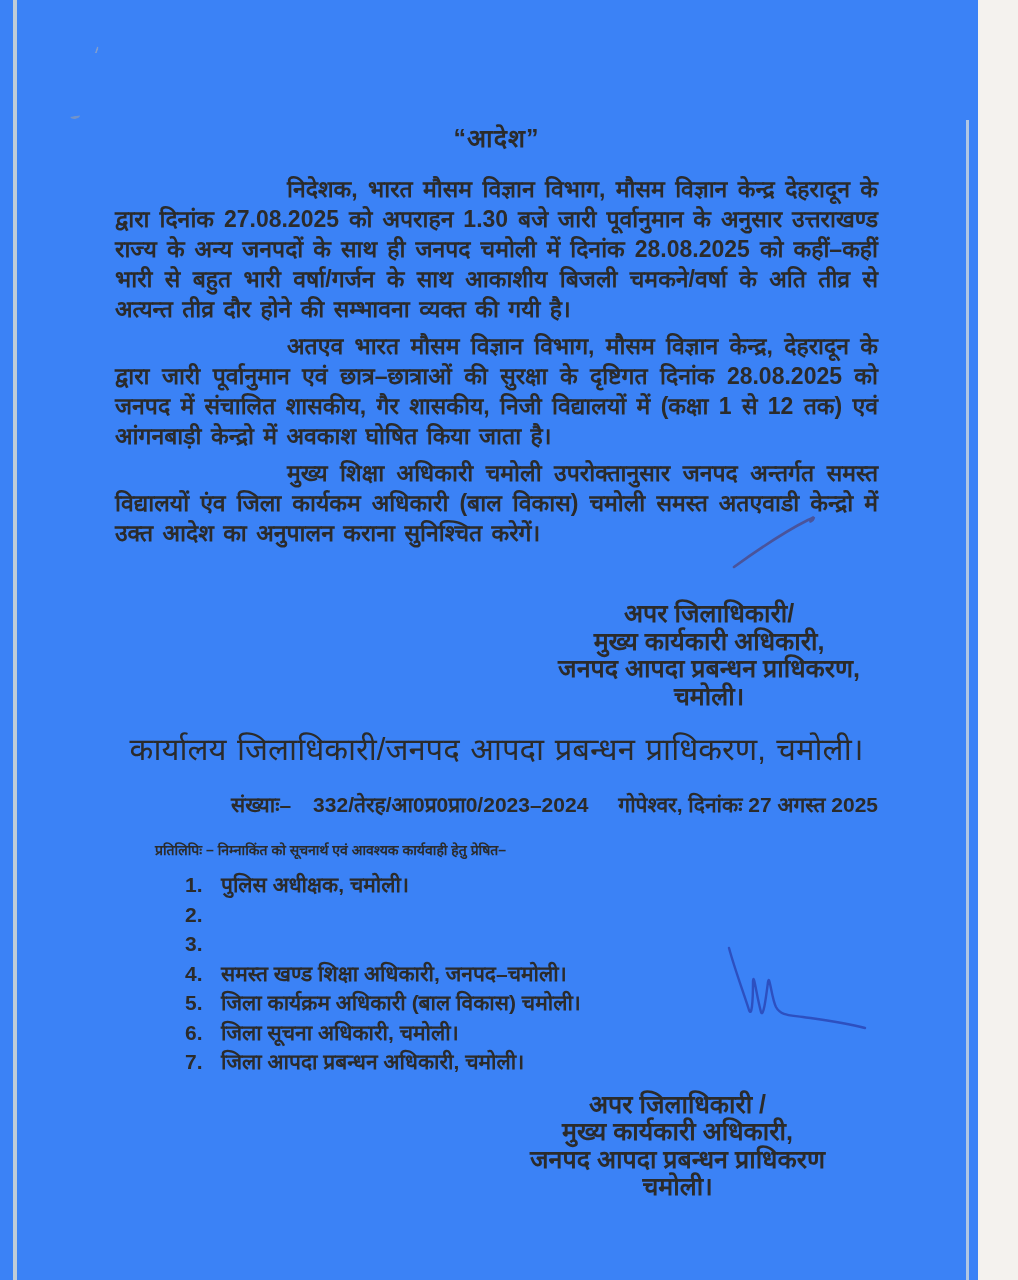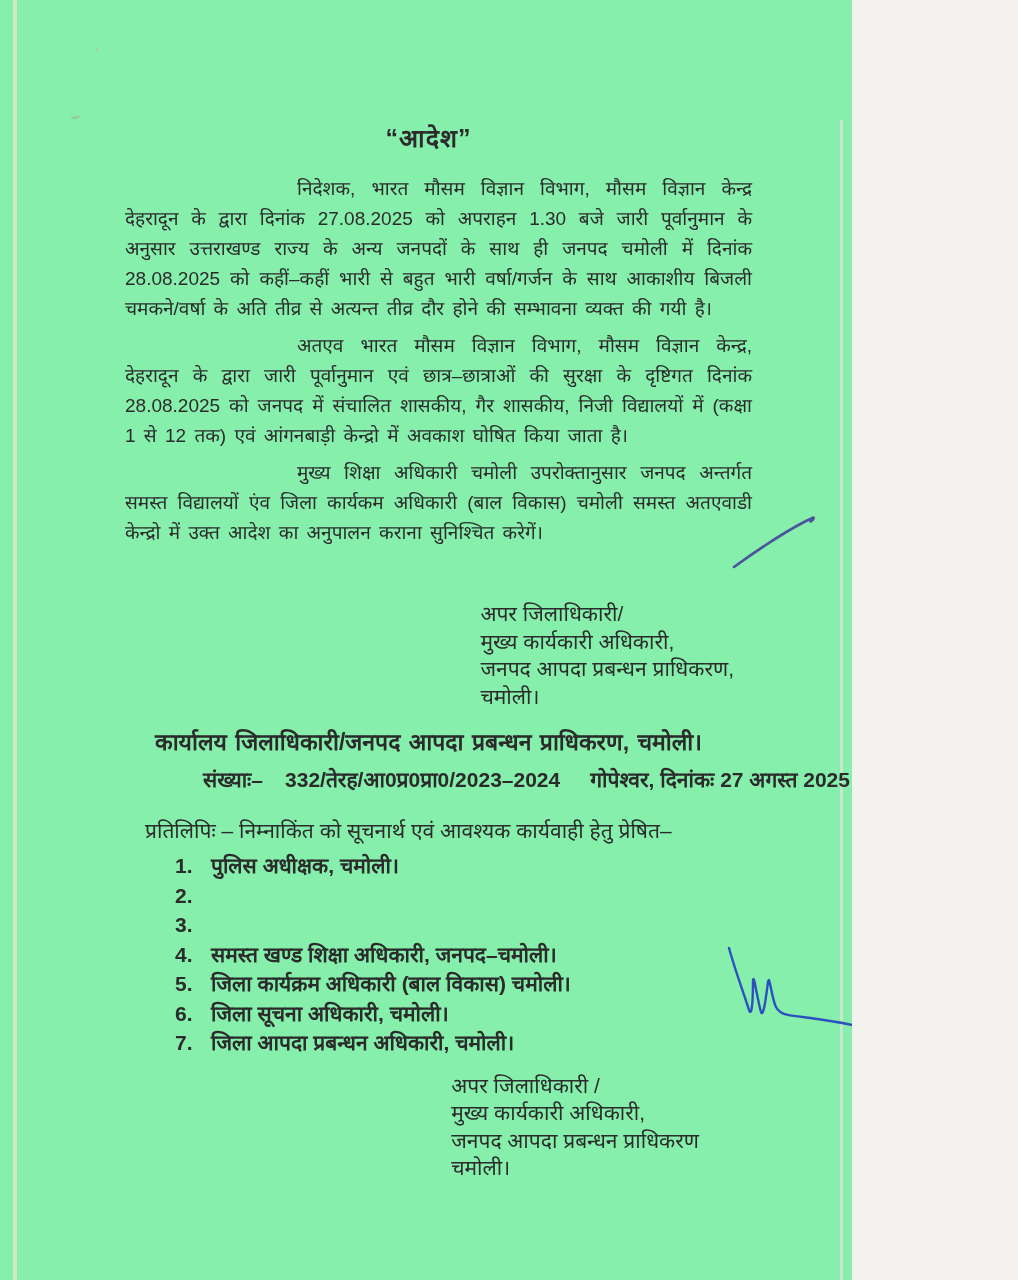"“आदेश”" .page { background: #86efac -> #3b82f6; padding-left: none -> 10px; width: 852px -> 978px }
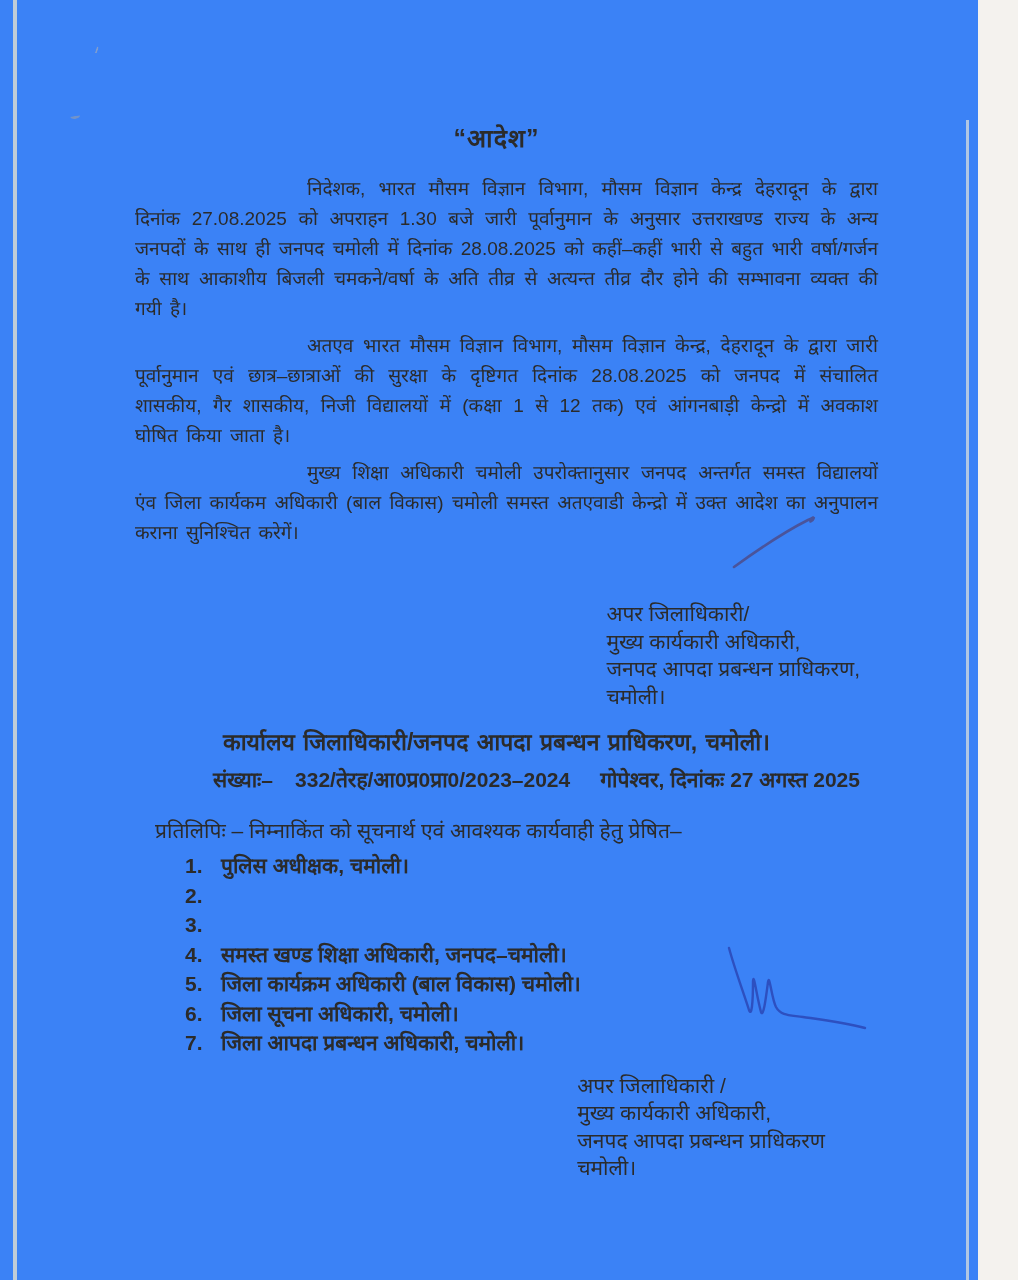"निदेशक, भारत मौसम विज्ञान विभाग," .body-para { font-size: 19px -> 23px; font-weight: 400 -> 700; margin-left: 20px -> none }
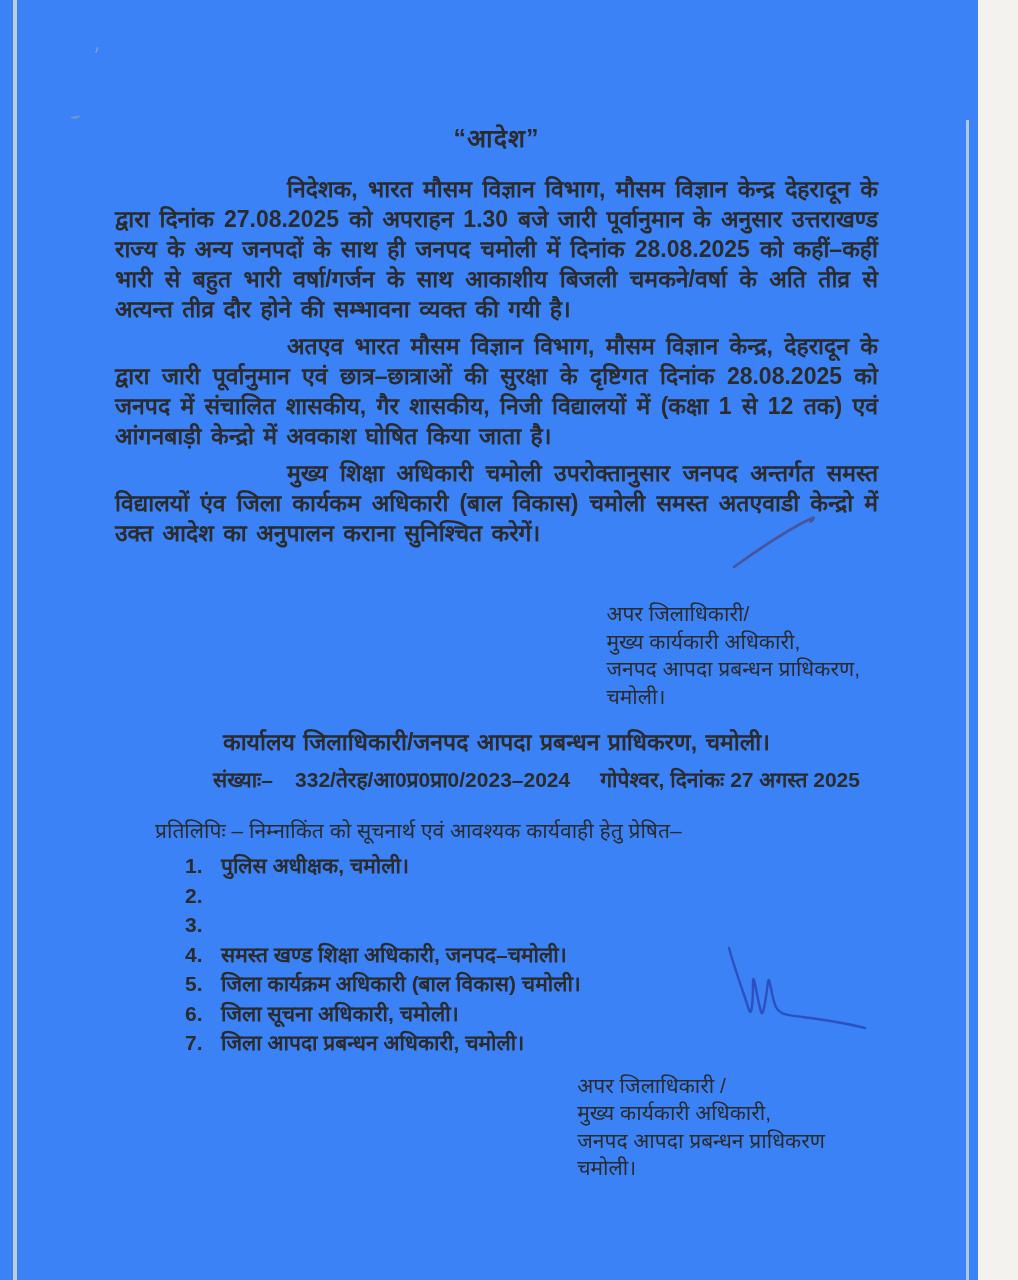"अपर जिलाधिकारी/" .sig-block { font-size: 21px -> 25px; font-weight: 400 -> 700; text-align: none -> center }
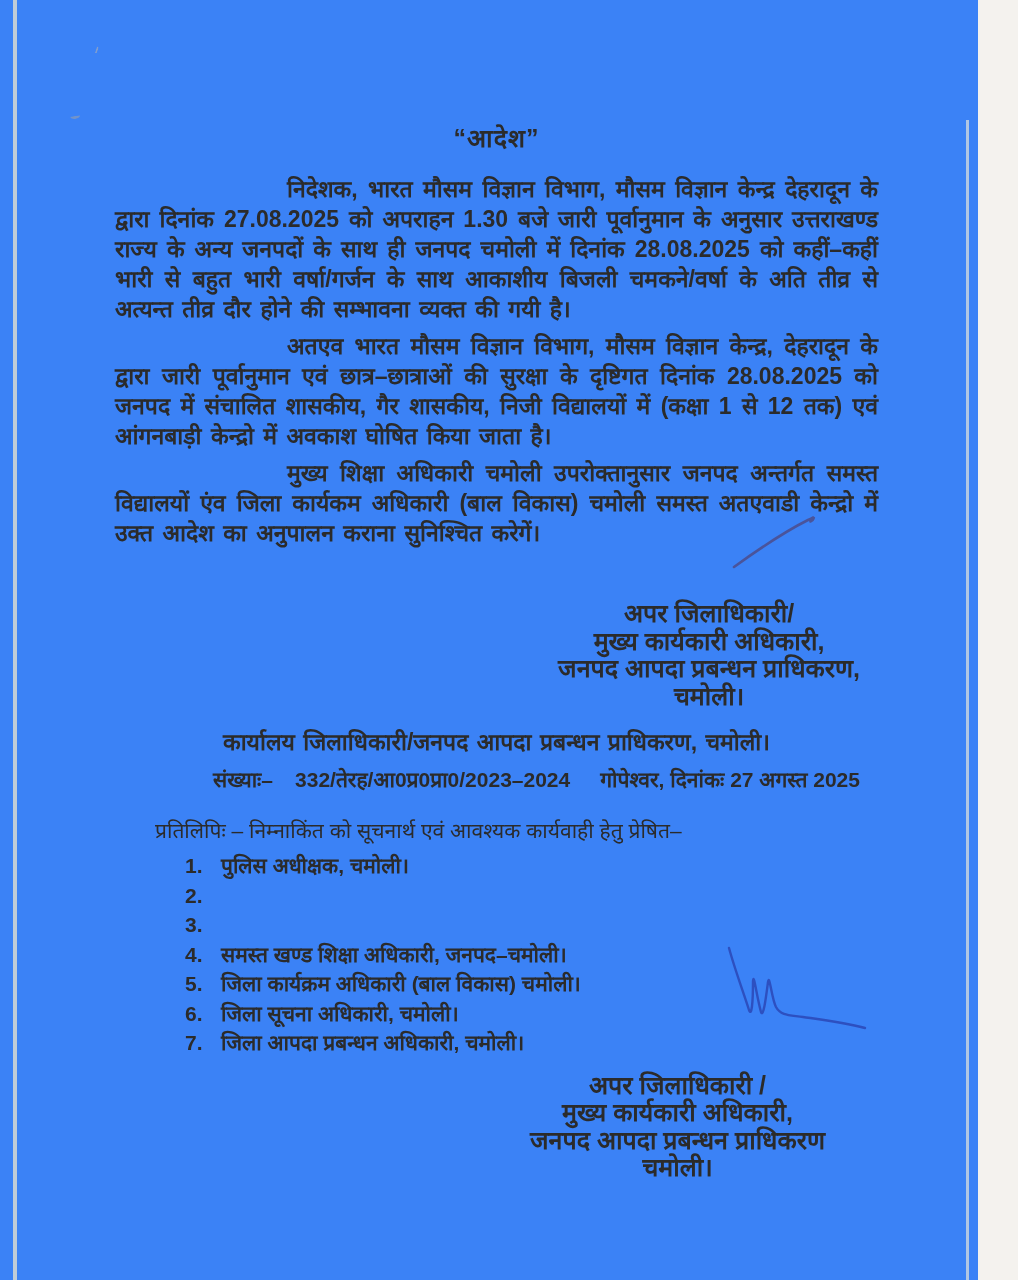"कार्यालय जिलाधिकारी/जनपद आपदा प्रबन्धन" .office-heading { font-size: 23px -> 31px; font-weight: bold -> normal; margin-top: 16px -> 24px }
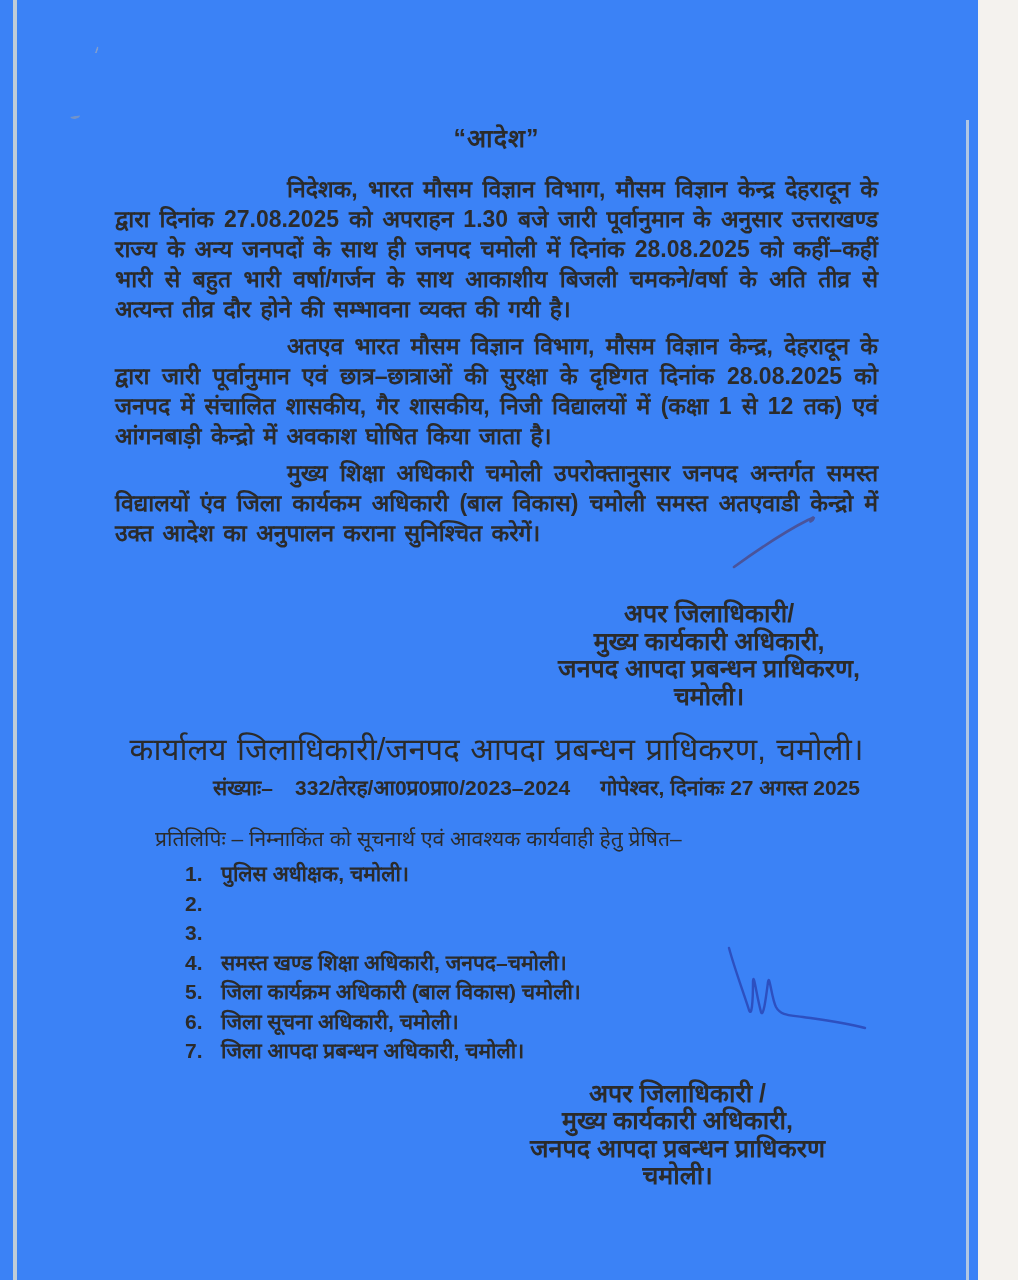"संख्याः– 332/तेरह/आ0प्र0प्रा0/2023–2024" .ref-line { margin-top: 7px -> 24px; text-align: none -> right }
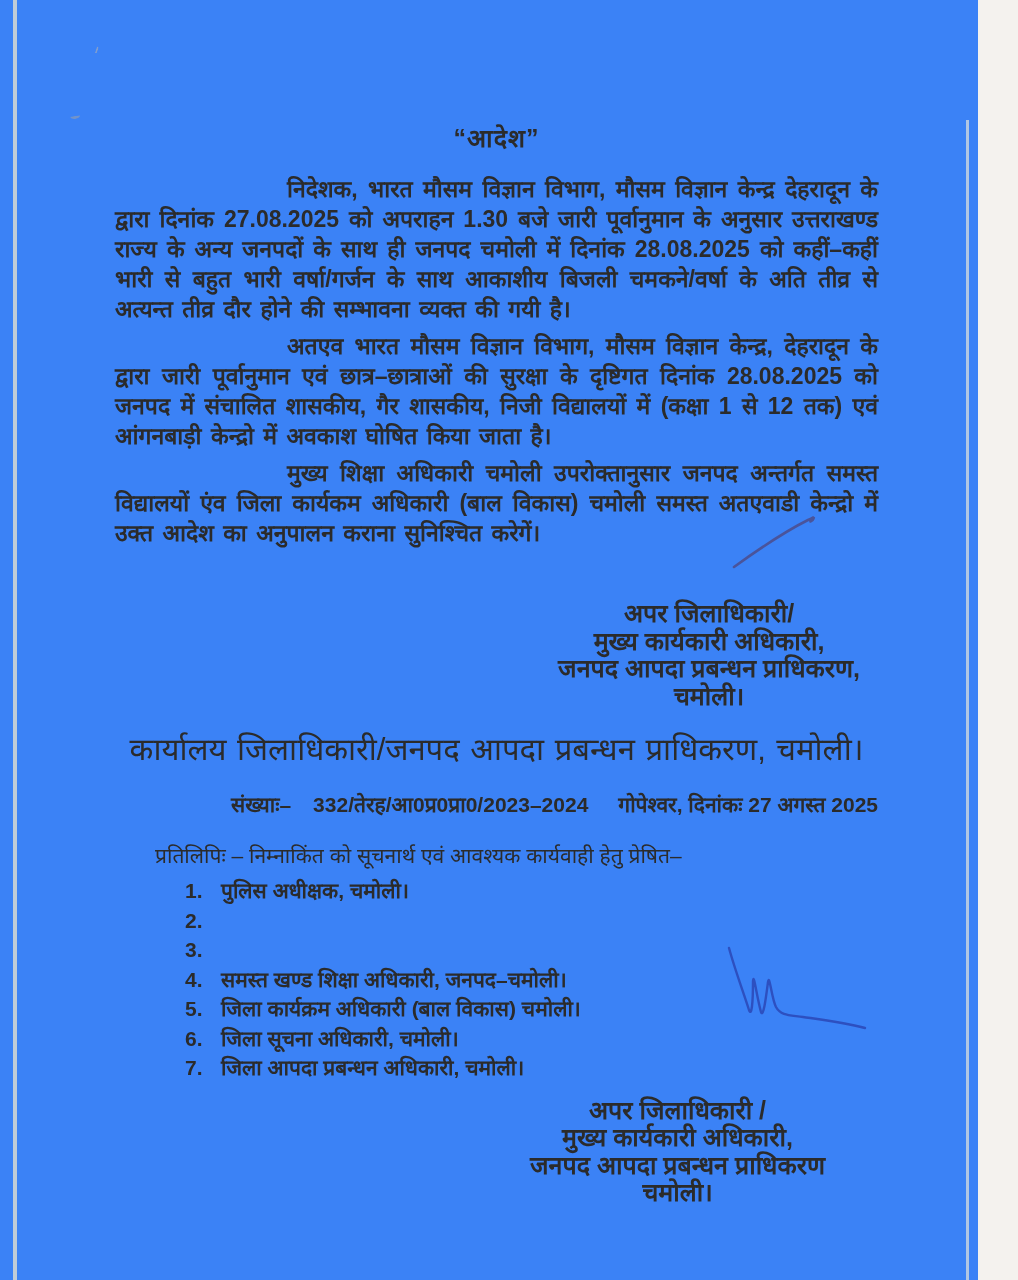"प्रतिलिपिः – निम्नाकिंत को सूचनार्थ" .copy-line { font-size: 21px -> 14px; font-weight: 400 -> 700; margin-top: 21px -> 15px }
